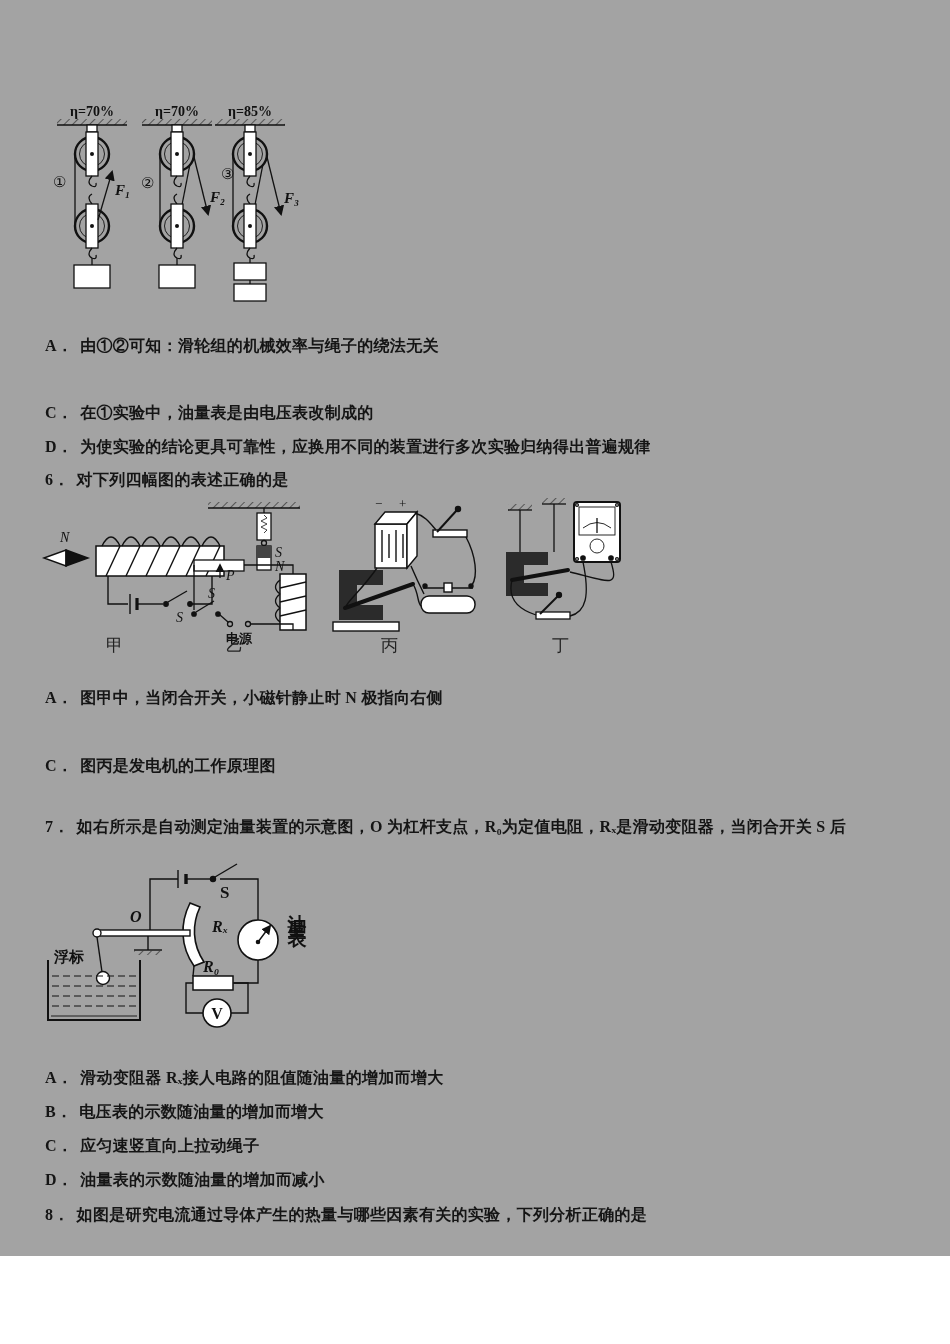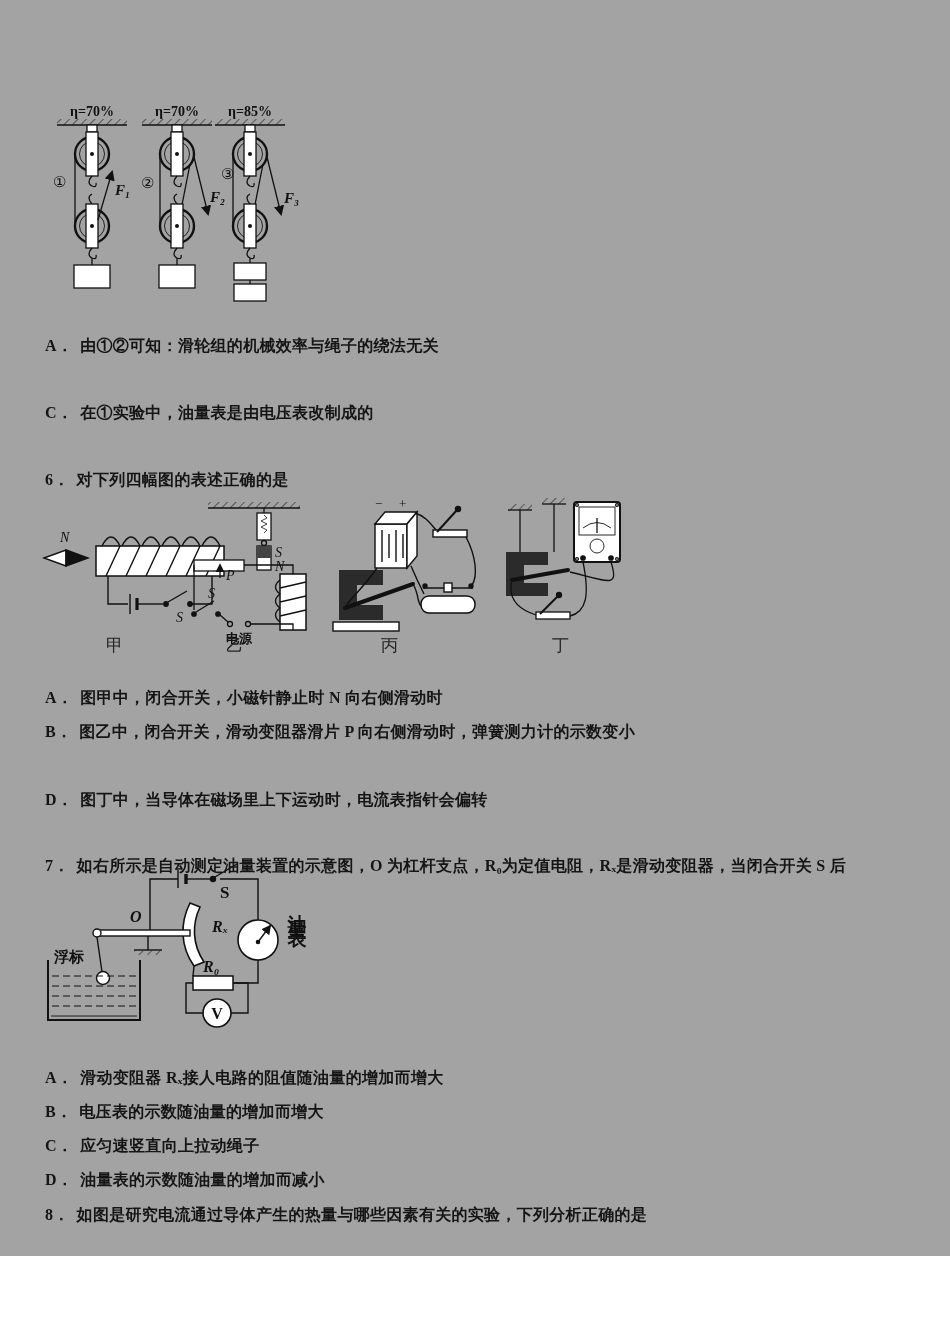"D． 为使实验的结论更具可靠性，应换用不同的装置进行多次实验归纳得出普遍规律" div.line { html: none -> <div><span>D．</span><span>为使实验的结论更具可靠性，应换用不同的装置进行多次实验归纳得出普遍规律</span></div> }
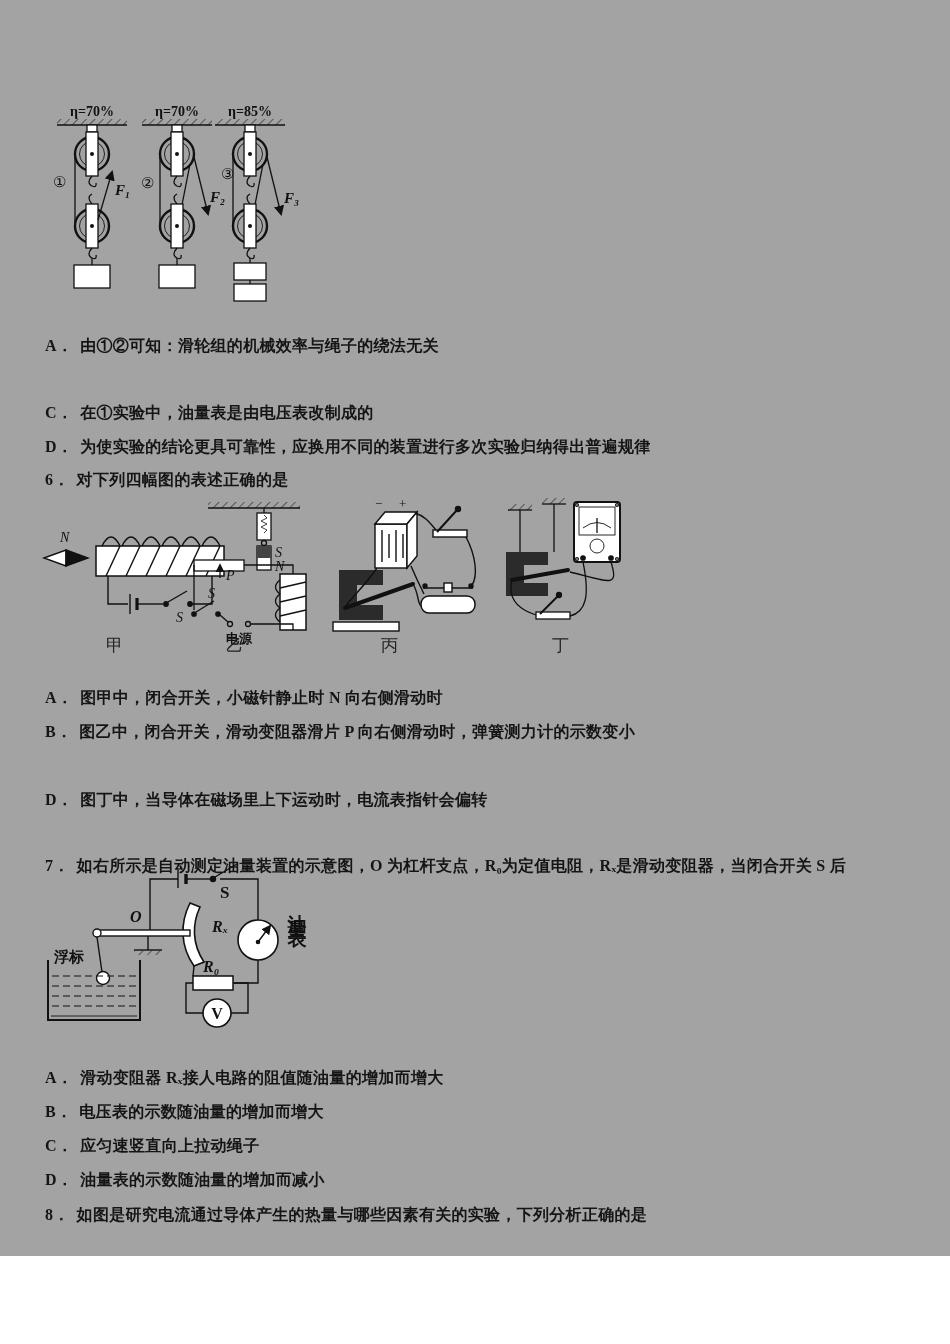"图甲中，闭合开关，小磁针静止时 N 向右侧滑动时" span { text: 闭合开关，小磁针静止时 N 向右侧滑动时 -> 当闭合开关，小磁针静止时 N 极指向右侧 }
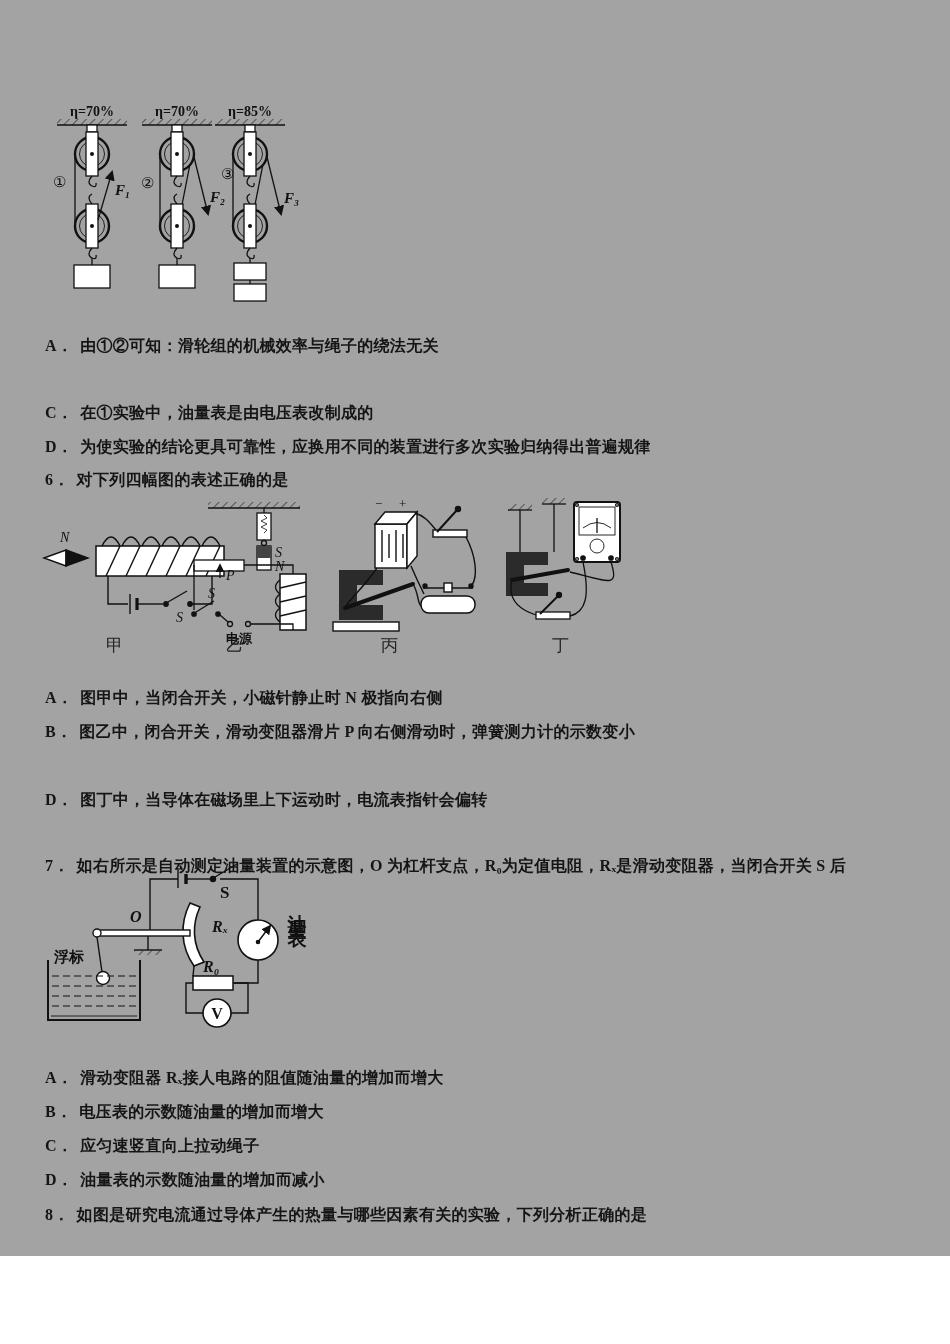"B． 图乙中，闭合开关，滑动变阻器滑片 P 向右侧滑动时，弹簧测力计的示数变小" div.line { html: <div><span>B．</span><span>图乙中，闭合开关，滑动变阻器滑片 P 向右侧滑动时，弹簧测力计的示数变小</span></div> -> none }
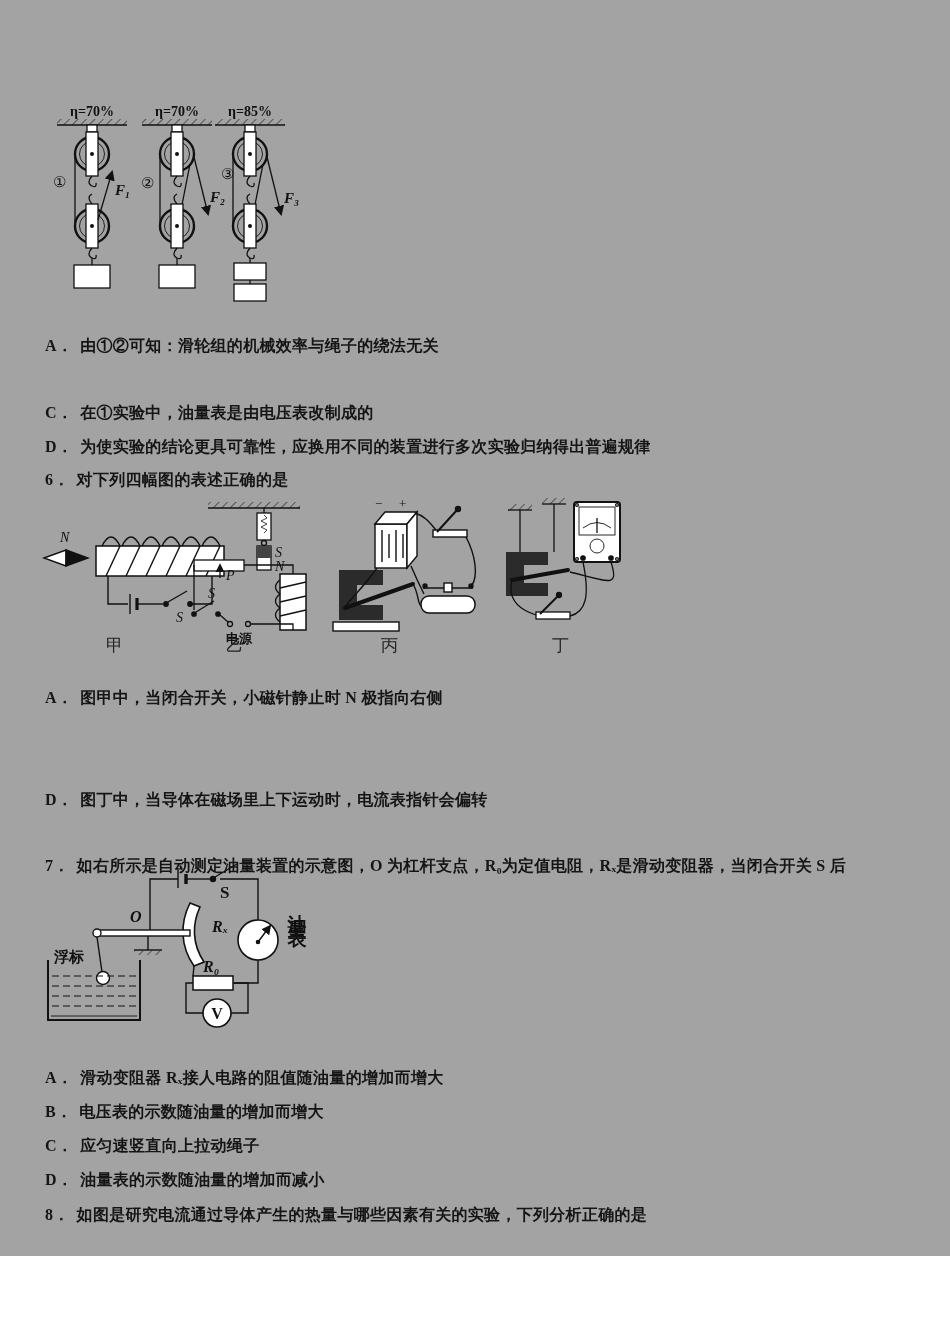"C． 图丙是发电机的工作原理图" div.line { html: none -> <div><span>C．</span><span>图丙是发电机的工作原理图</span></div> }
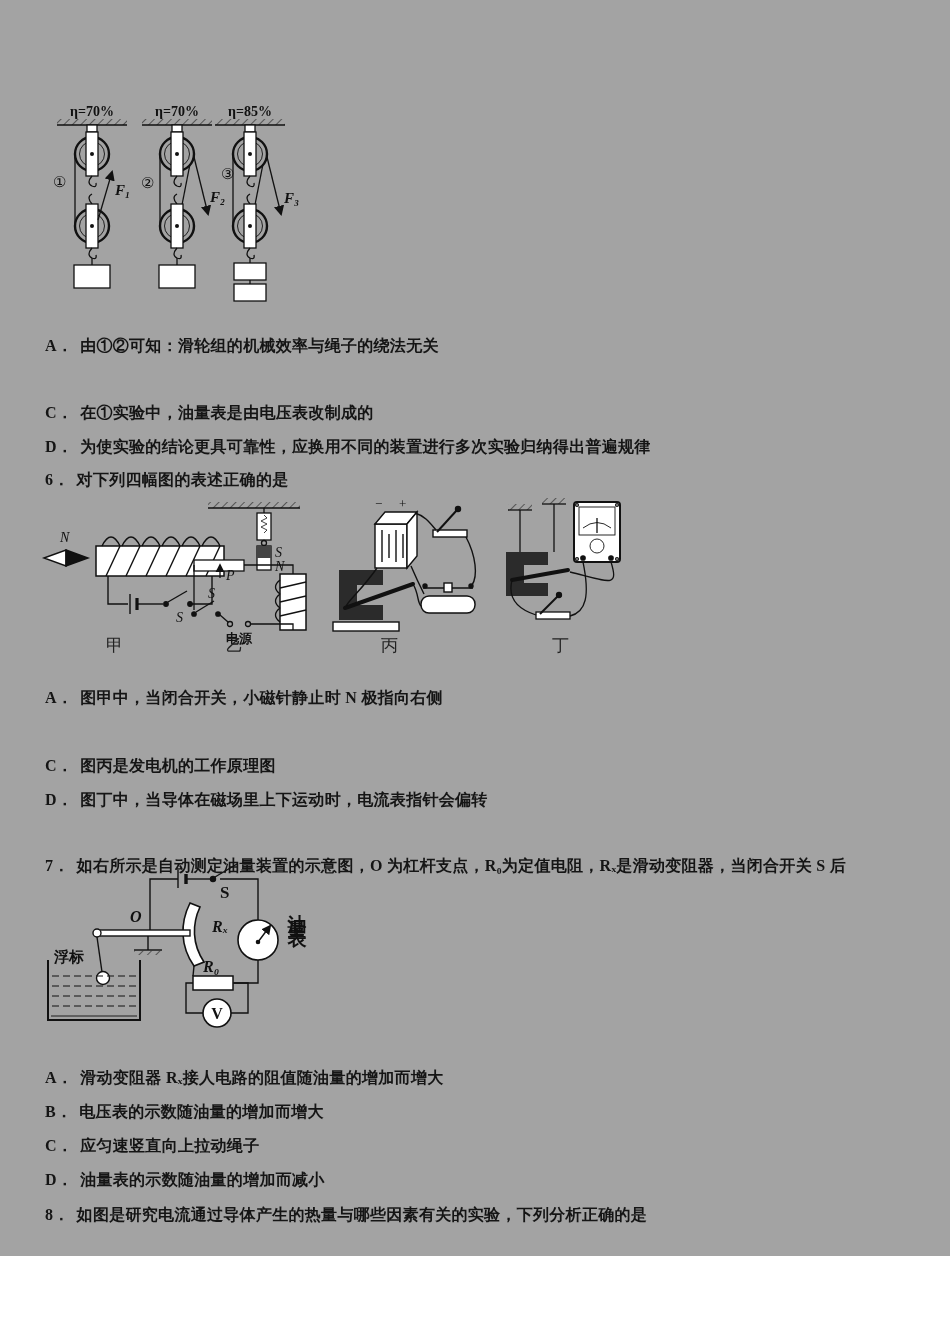"D． 图丁中，当导体在磁场里上下运动时，电流表指针会偏转" div.line { html: <div><span>D．</span><span>图丁中，当导体在磁场里上下运动时，电流表指针会偏转</span></div> -> none }
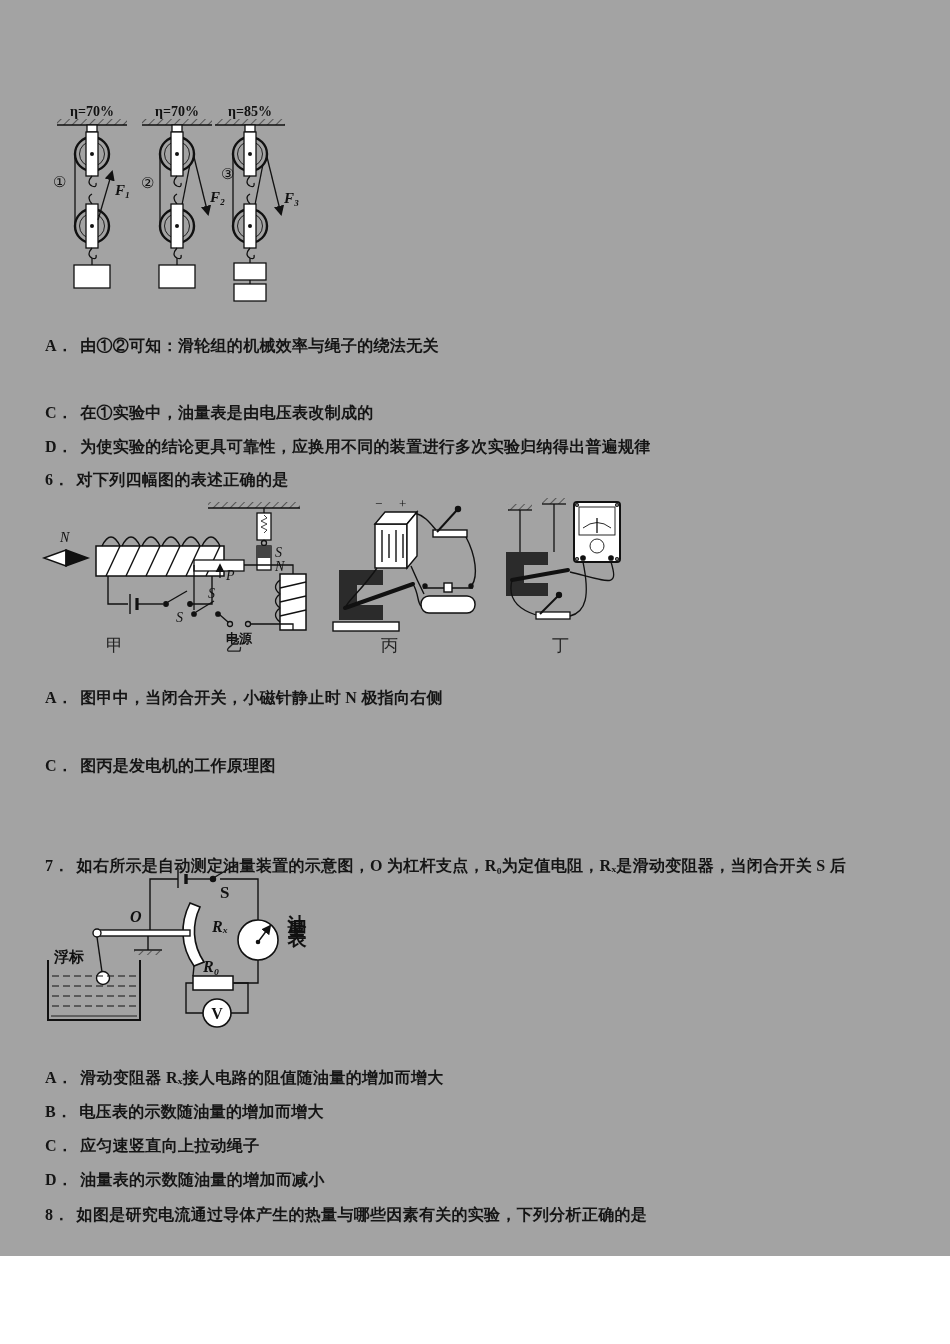"7． 如右所示是自动测定油量装置的示意图，O" div.line { top: 856px -> 817px }
